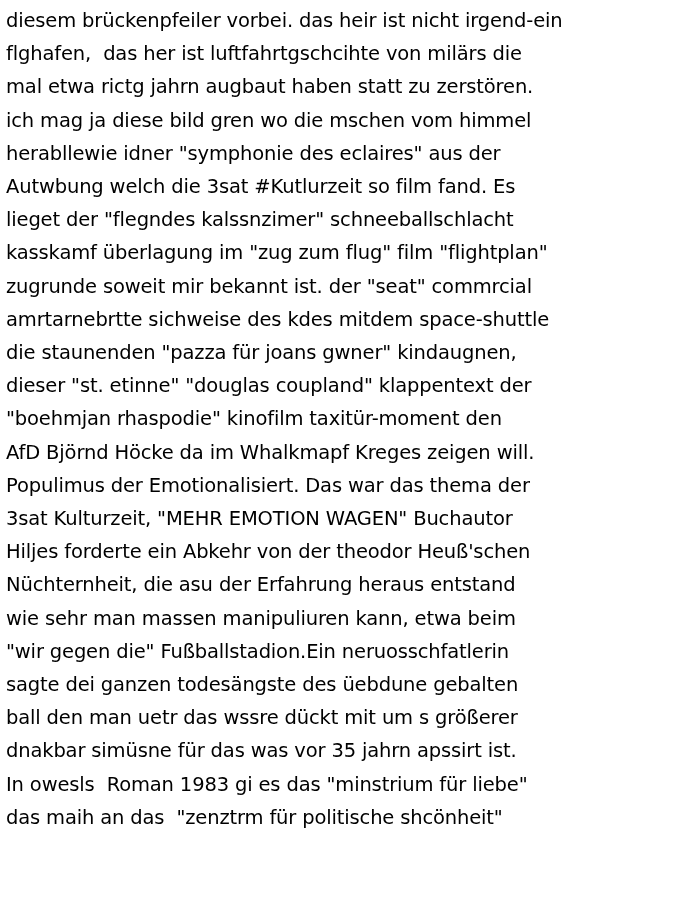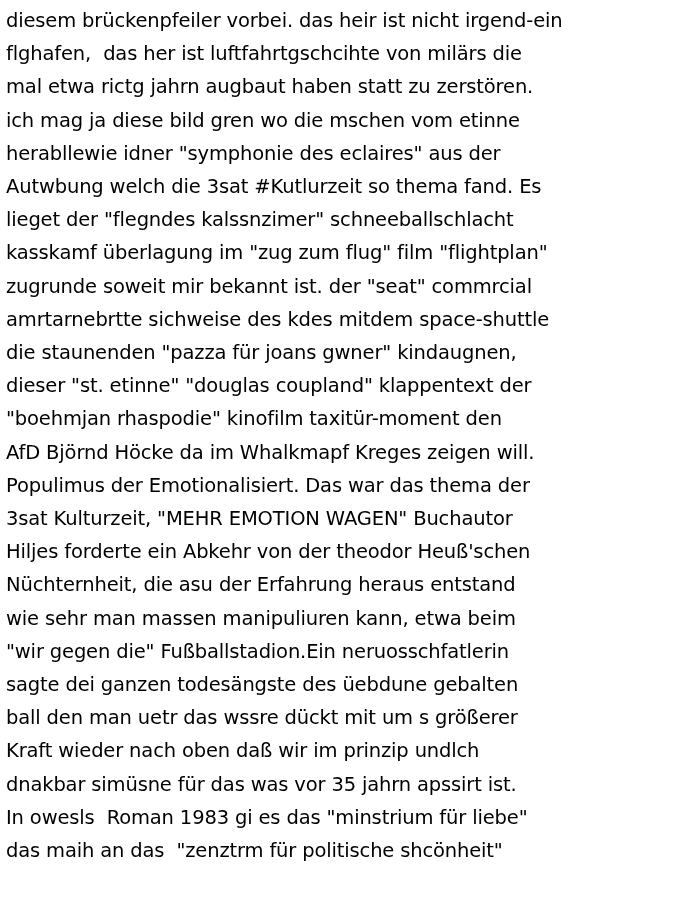"ich mag ja diese bild" div.text-line { text: etinne -> himmel }
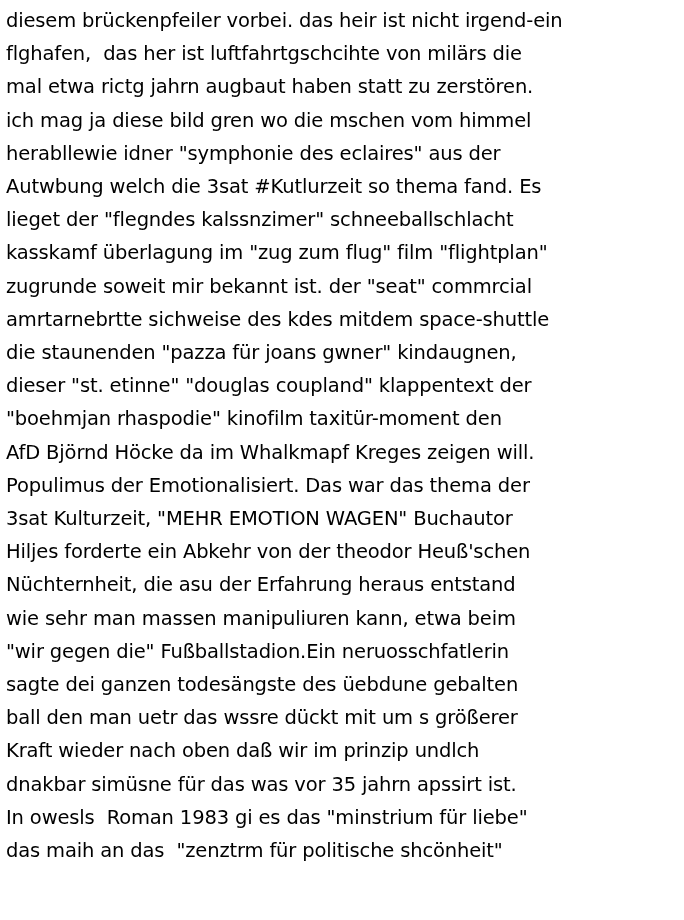"Autwbung welch die 3sat #Kutlurzeit" div.text-line { text: thema -> film }
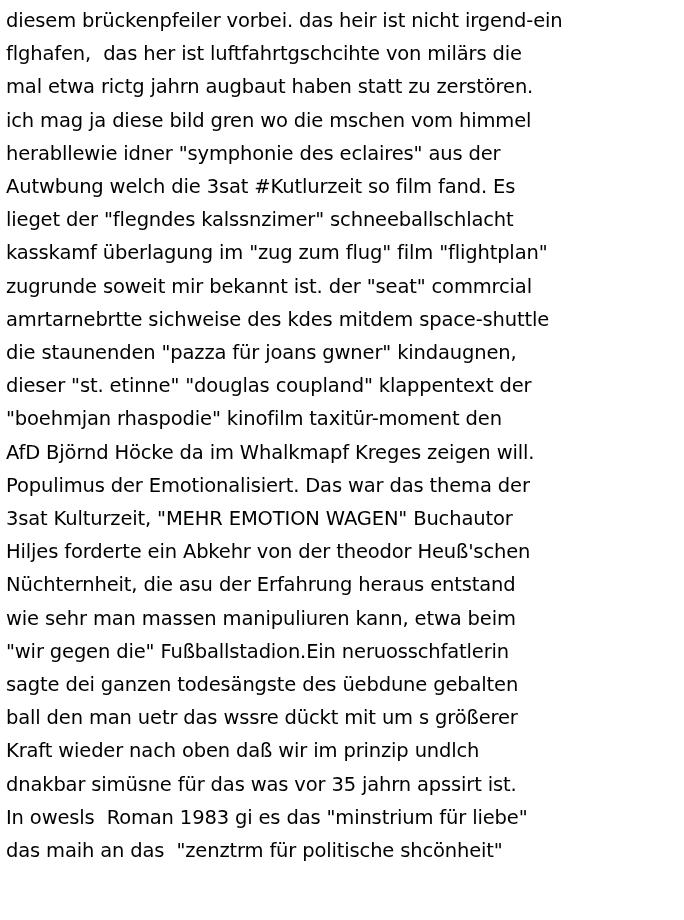"Kraft wieder nach oben daß" div.text-line { html: <div>Kraft wieder nach oben daß wir im prinzip undlch</div> -> none }
